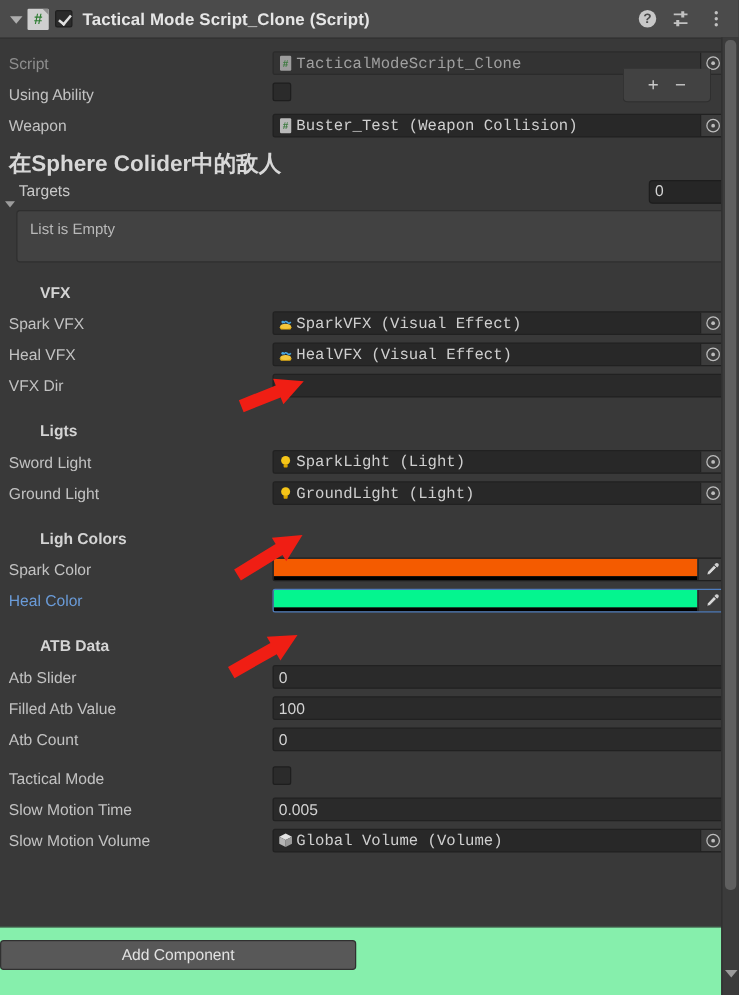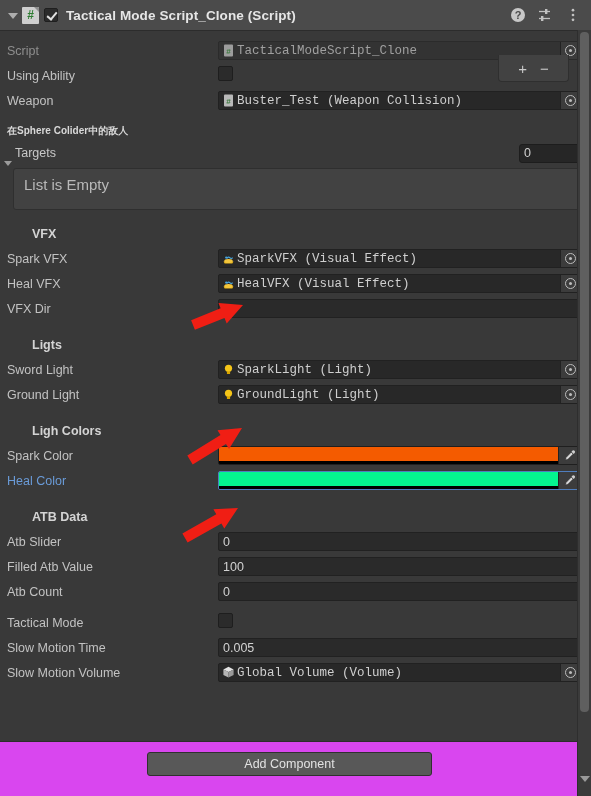"在Sphere Colider中的敌人" .cjk-note { font-size: 10px -> 18px }
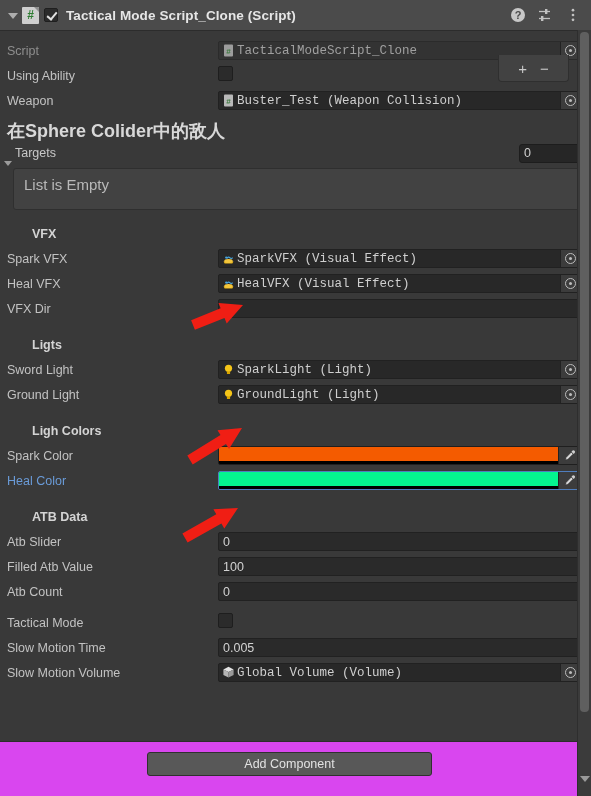"List is Empty" .list-box { font-size: 15px -> 12px }
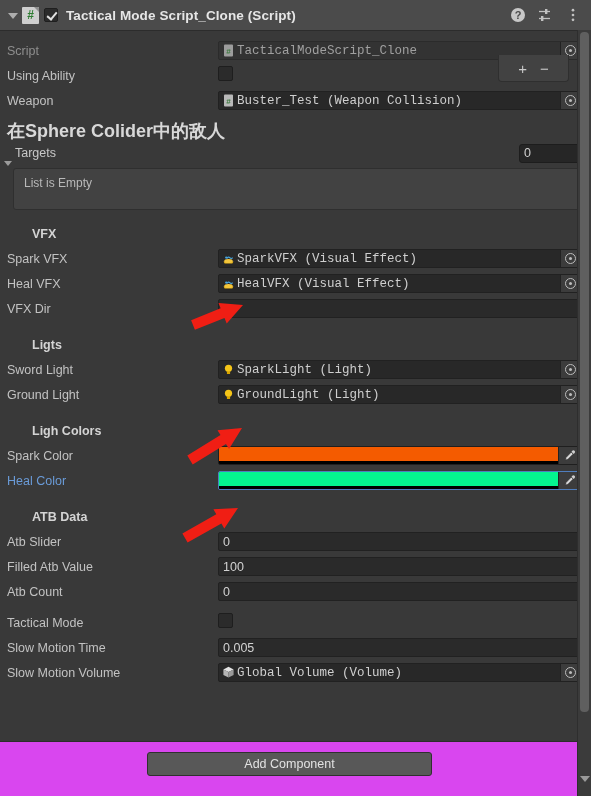"Add Component" .footer { background: #d946ef -> #86efac; justify-content: center -> flex-start }
